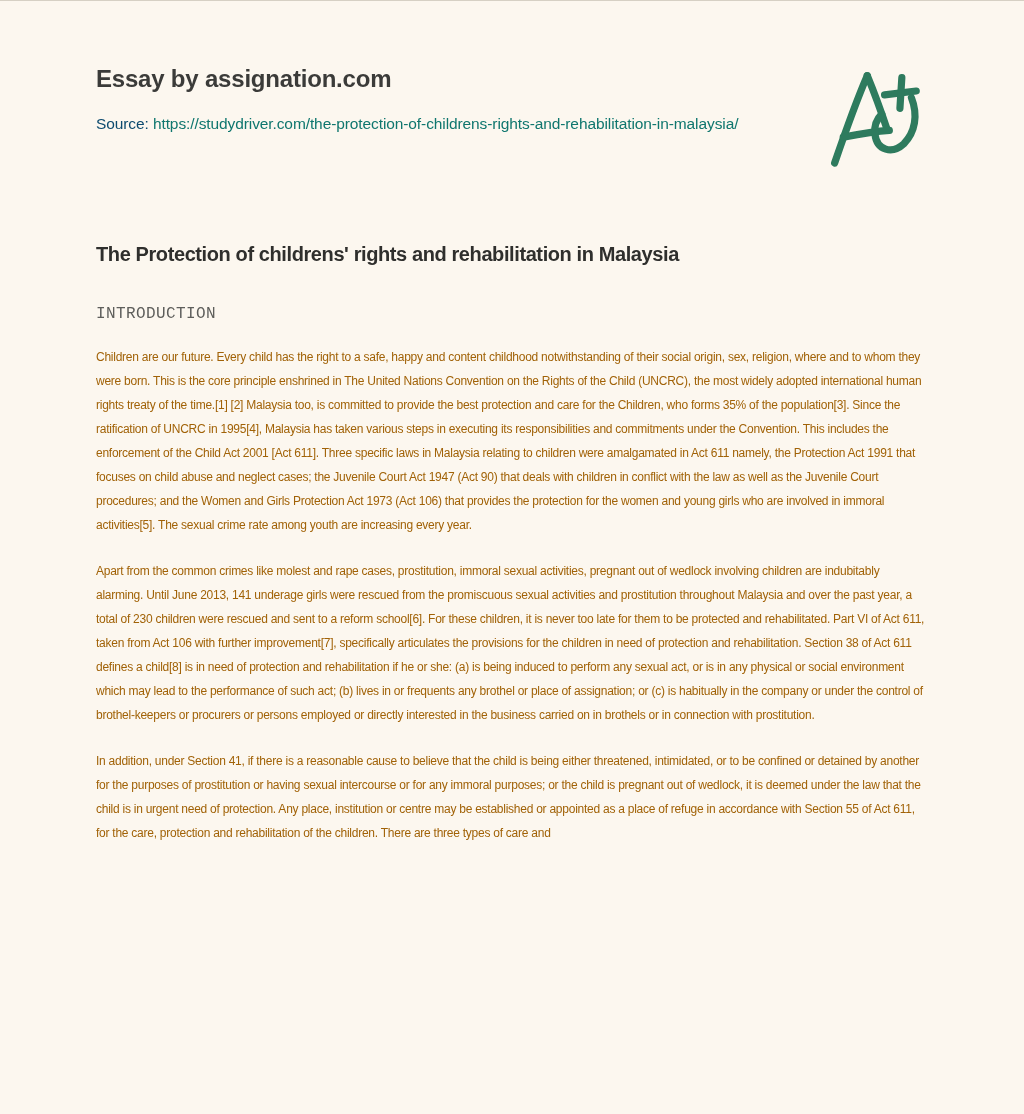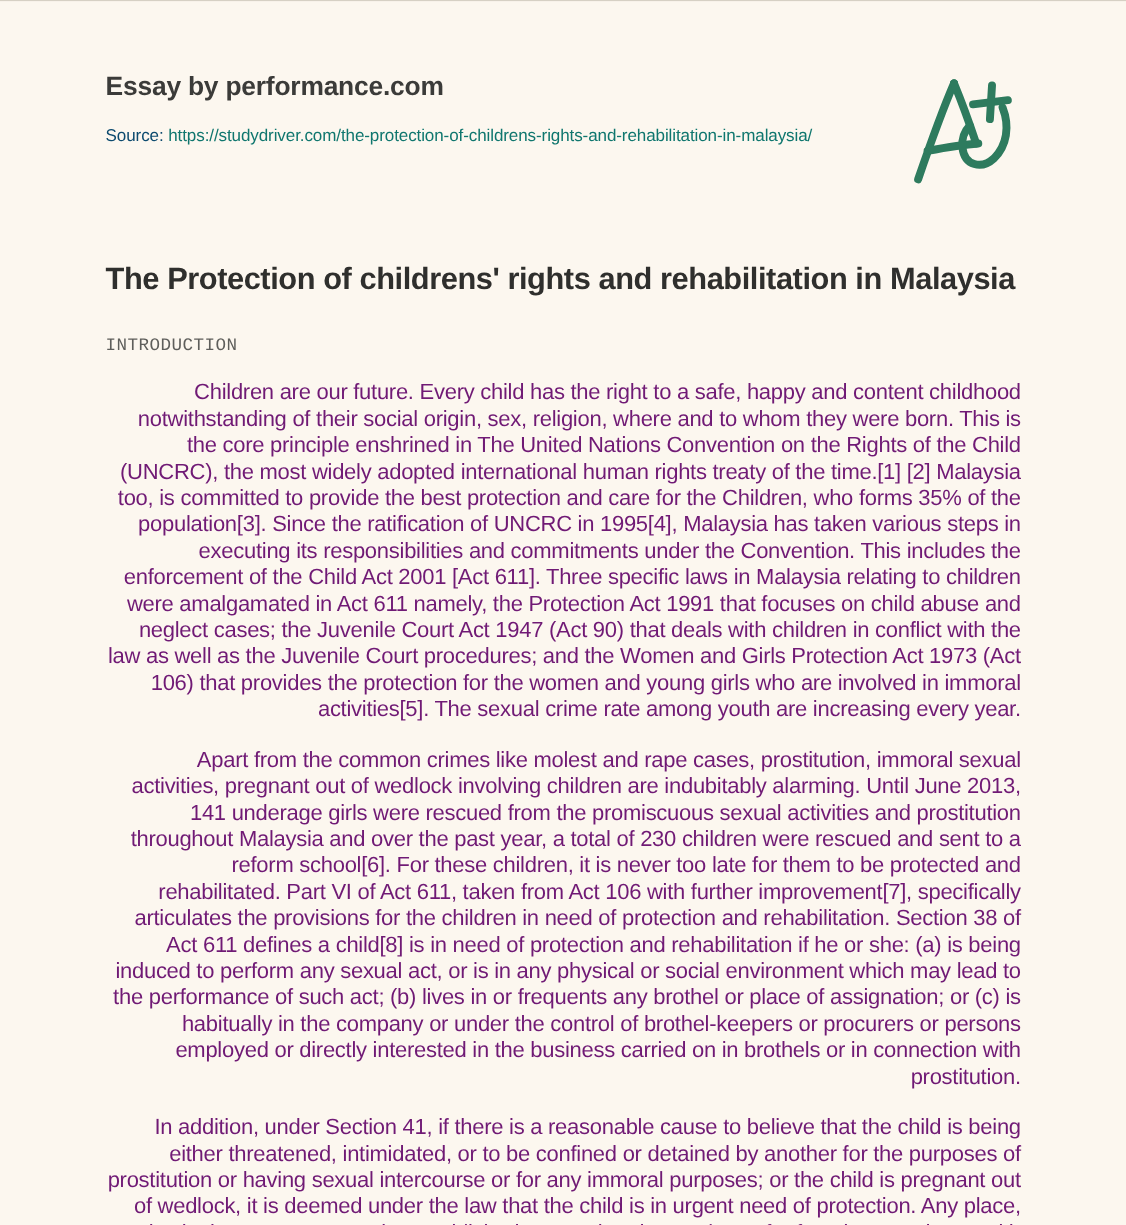"Essay by performance.com" div.essay-by { text: performance.com -> assignation.com }
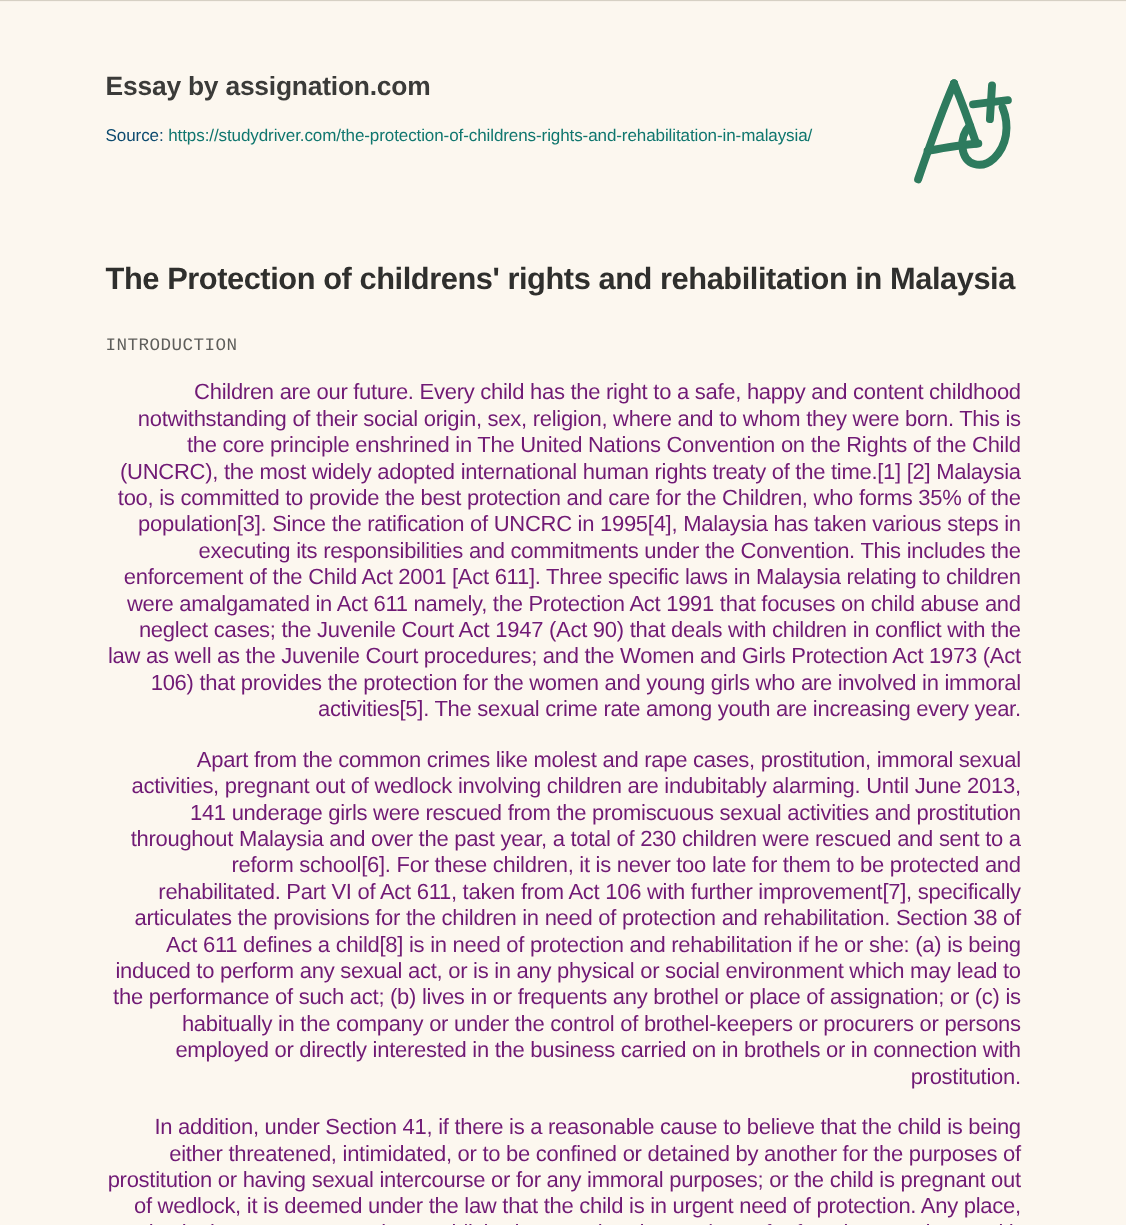"The Protection of childrens' rights" .article-title { font-size: 28px -> 20px }
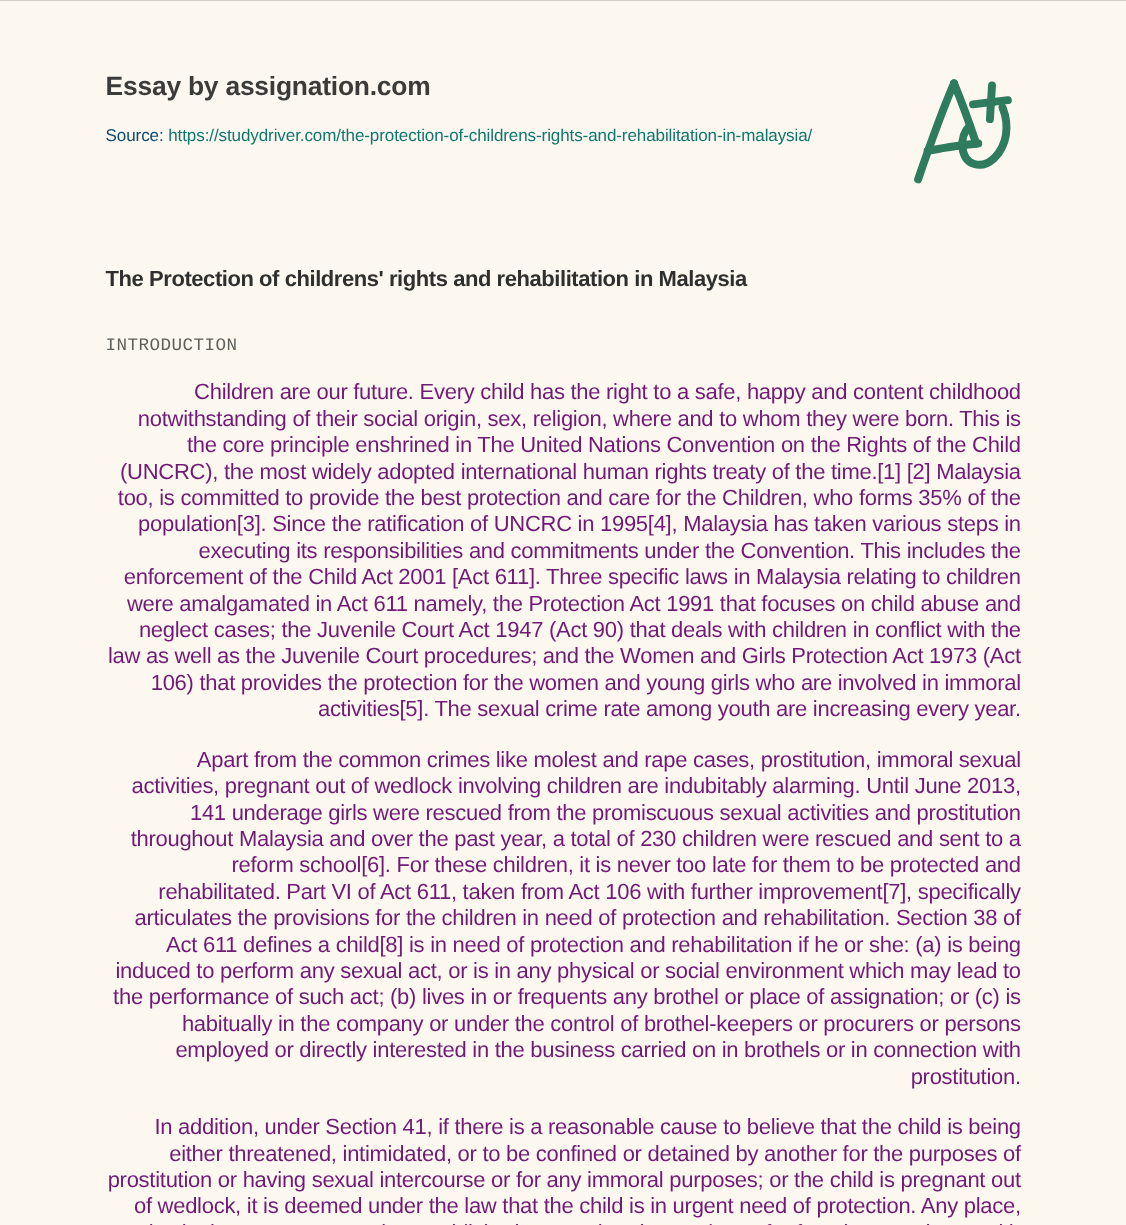"Children are our future. Every" .body-copy p { color: #701a75 -> #a16207; font-size: 20px -> 12px; text-align: right -> none }
